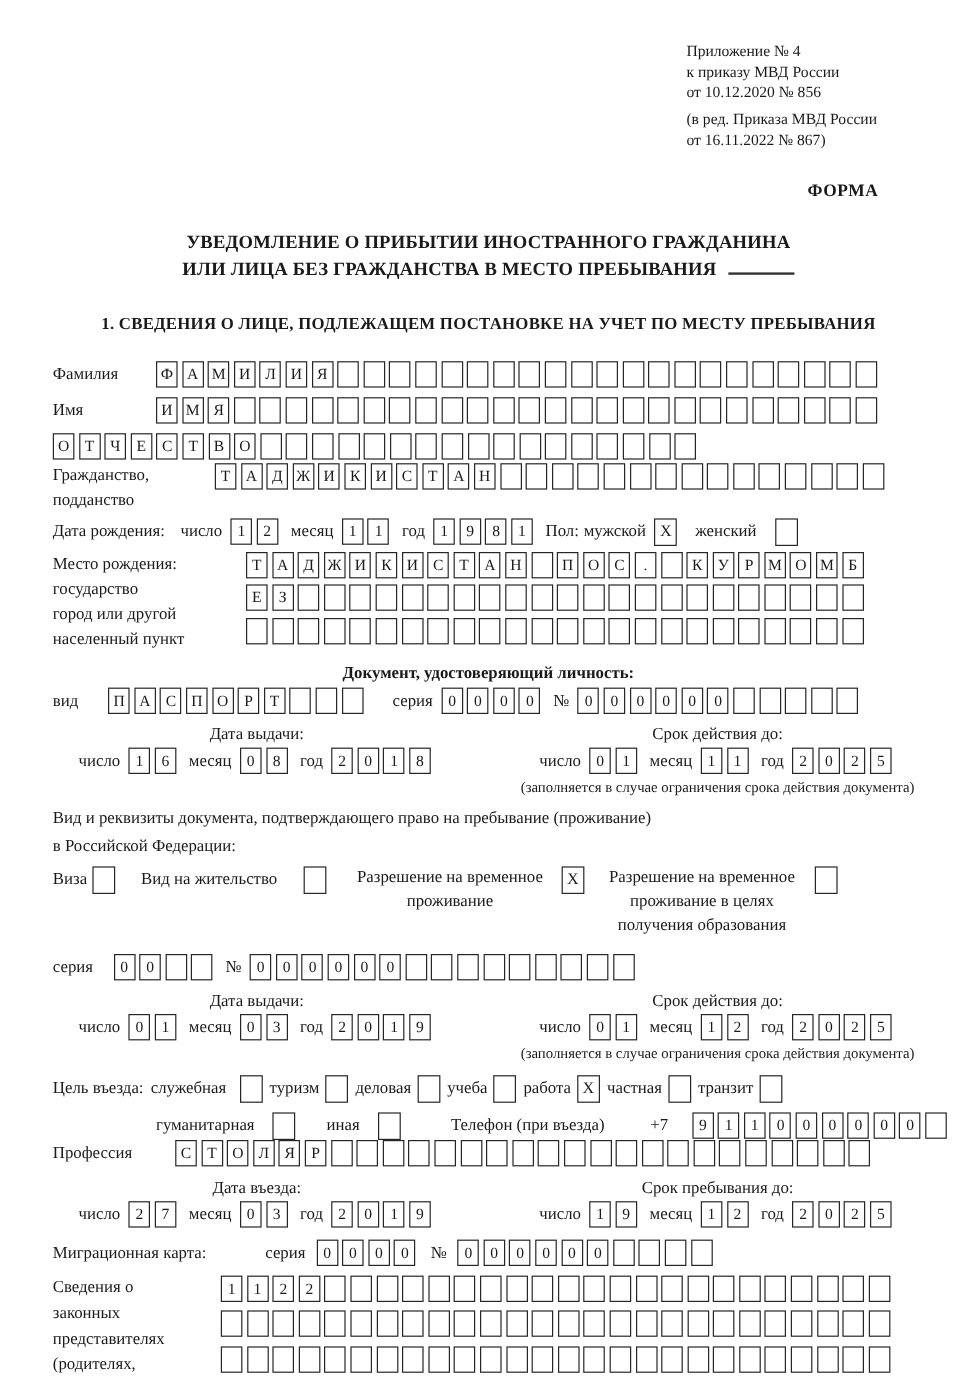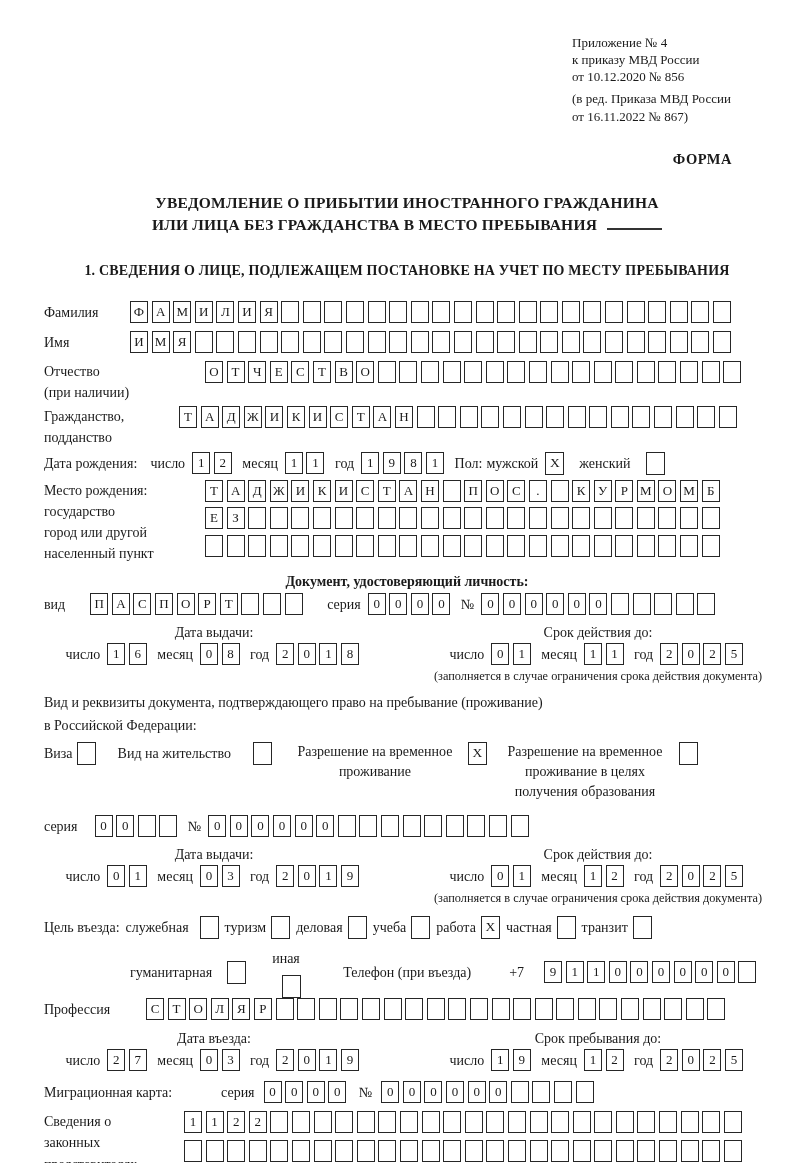"Отчество" div.w161 { html: <div> <div>Отчество</div> <div>(при наличии)</div> </div> -> none }
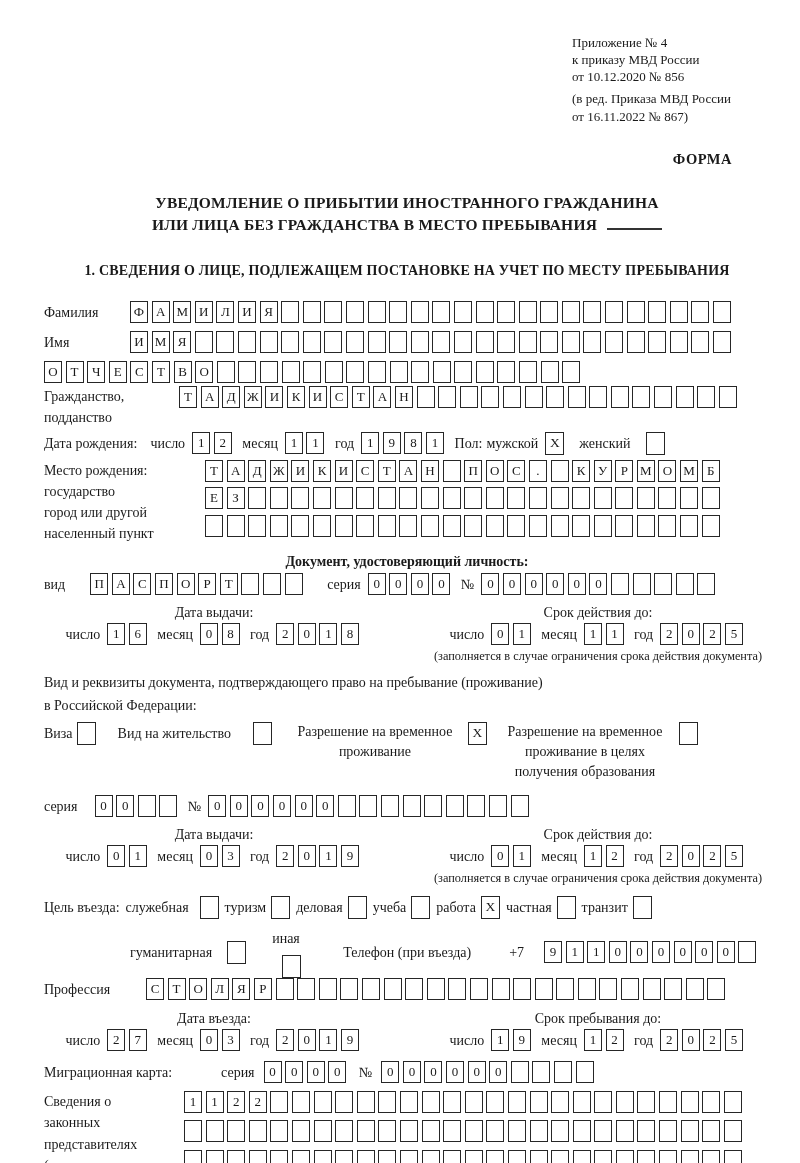"служебная" .purpose-pair { align-items: flex-start -> flex-end }
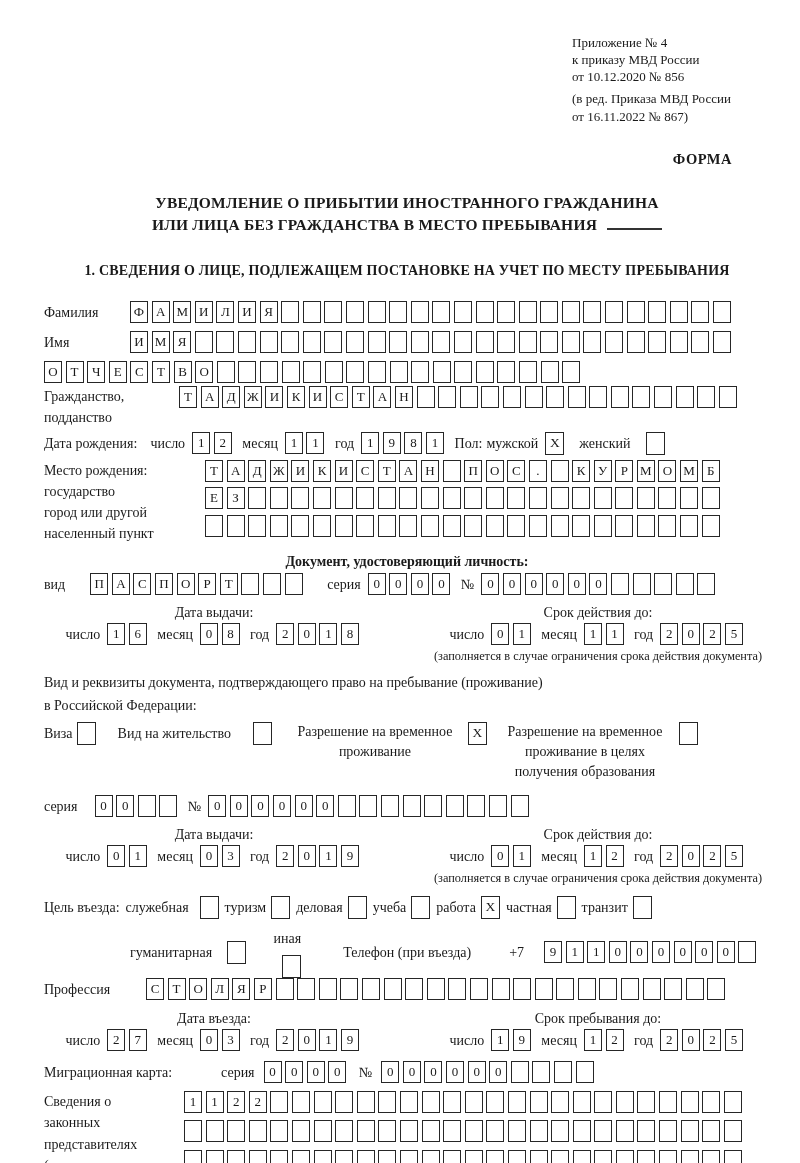"иная" span.purpose-pair { flex-direction: column -> none }
